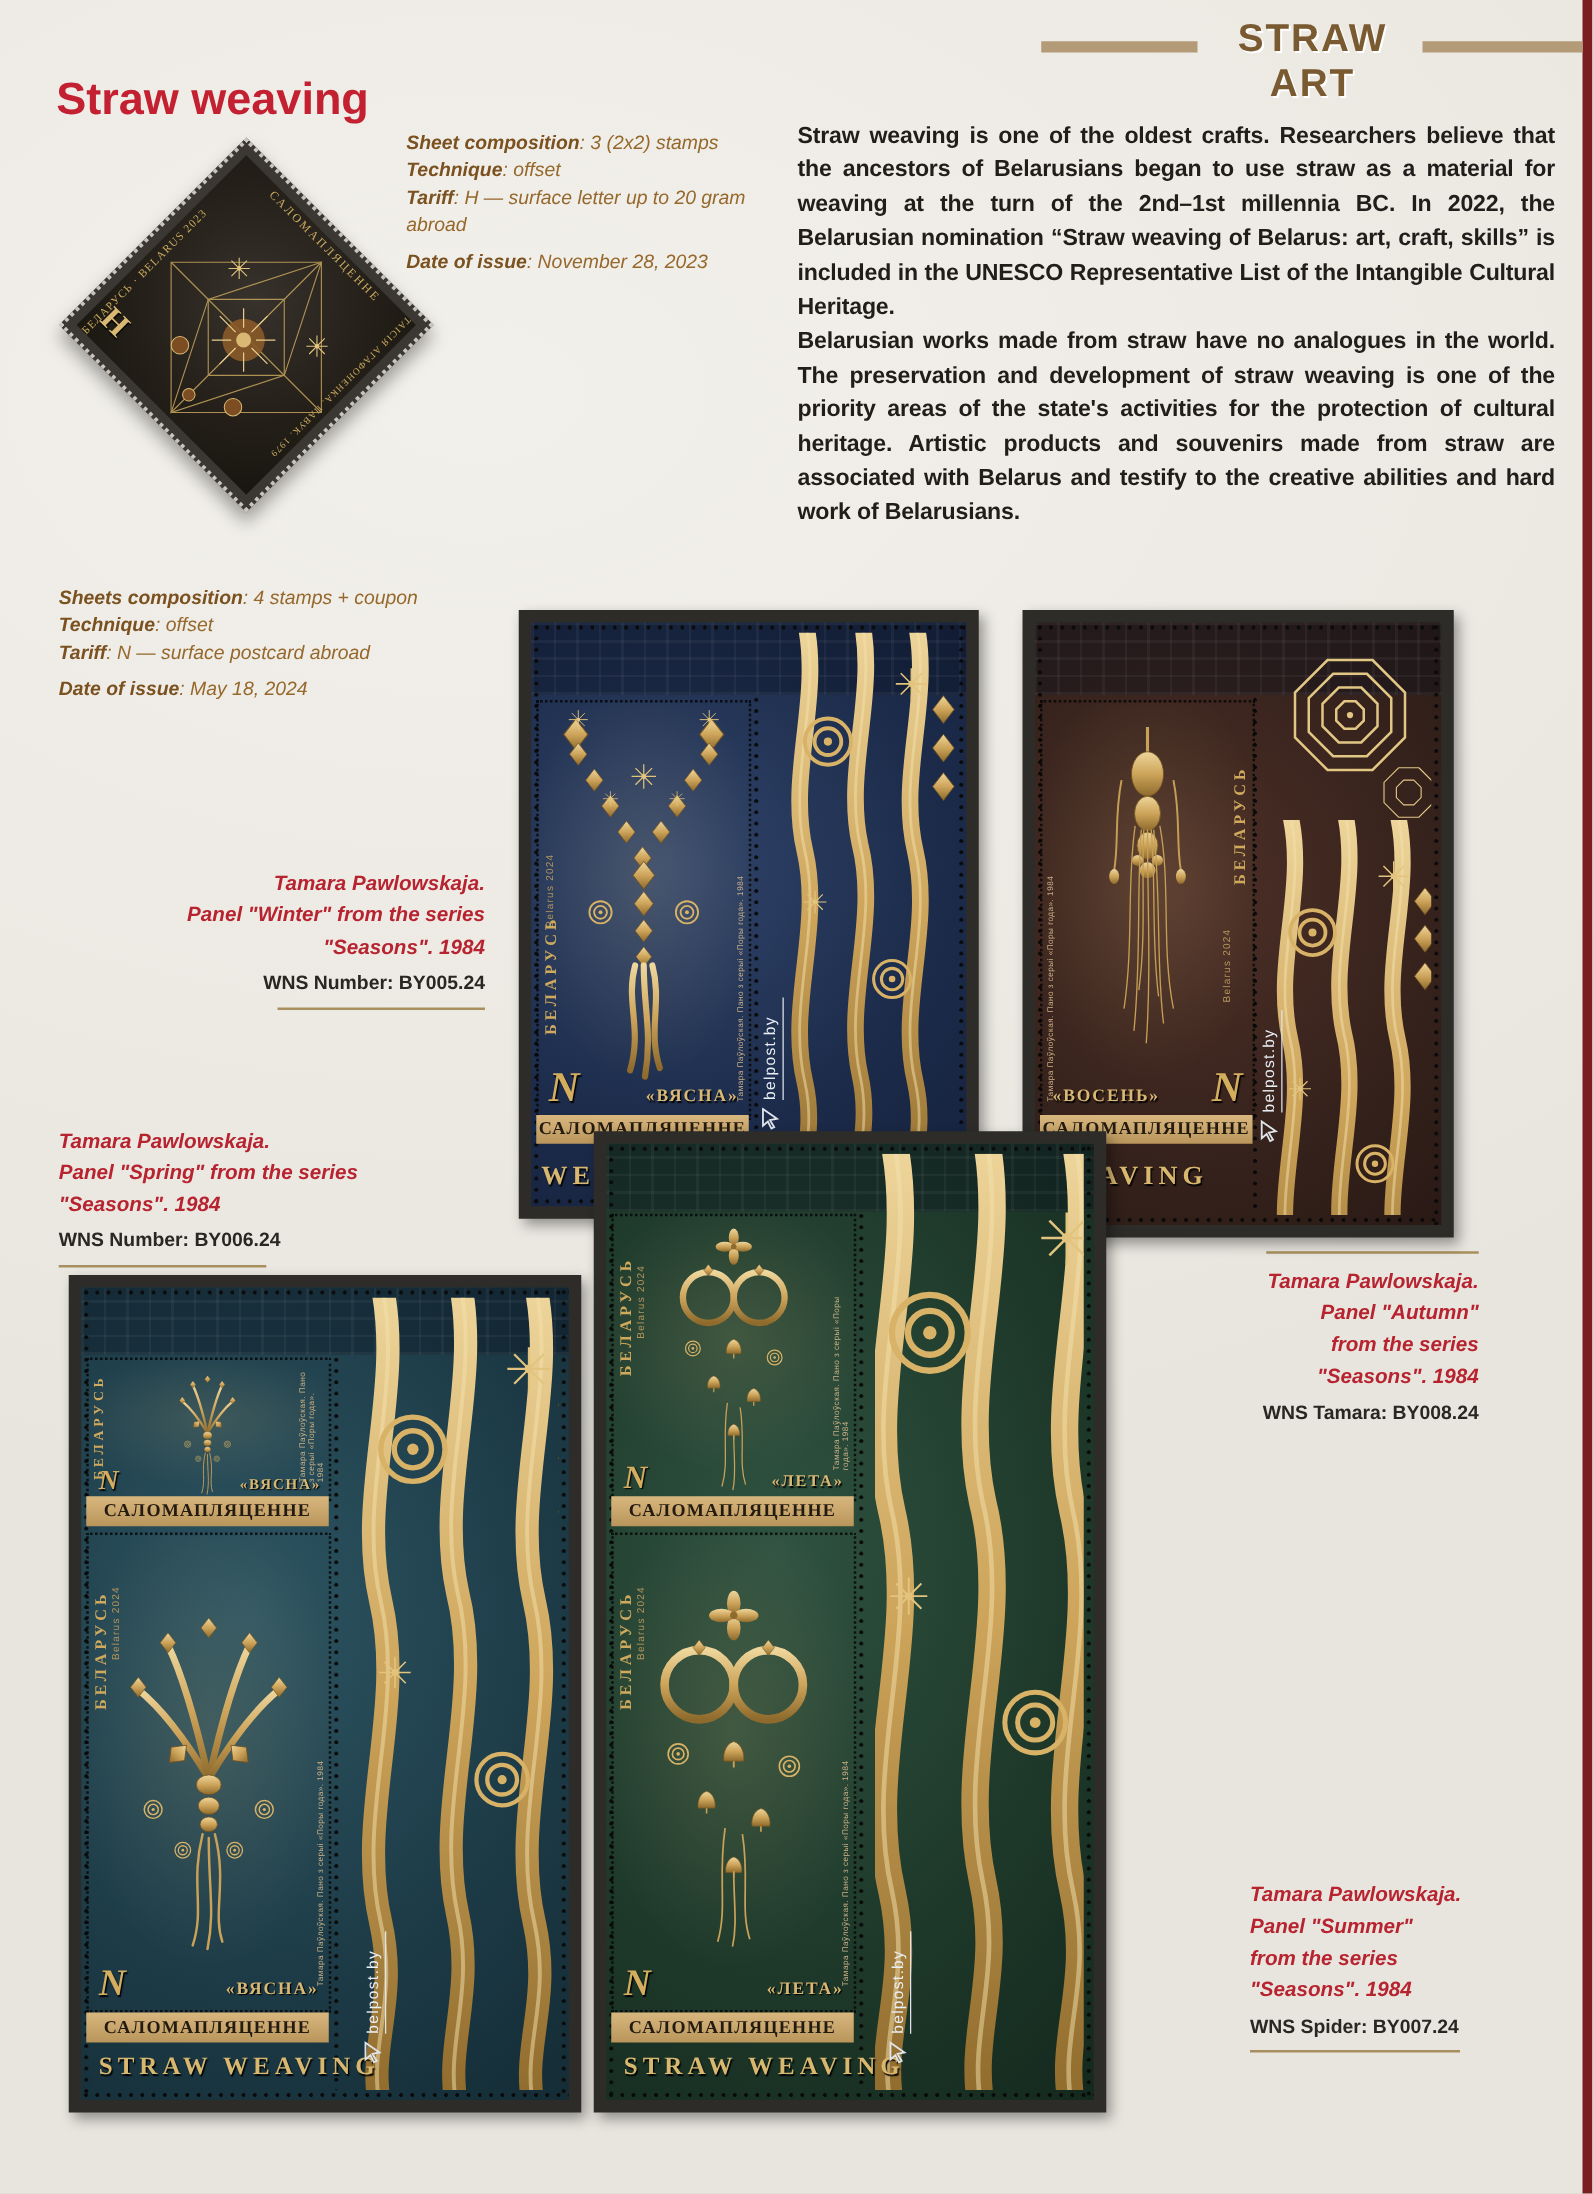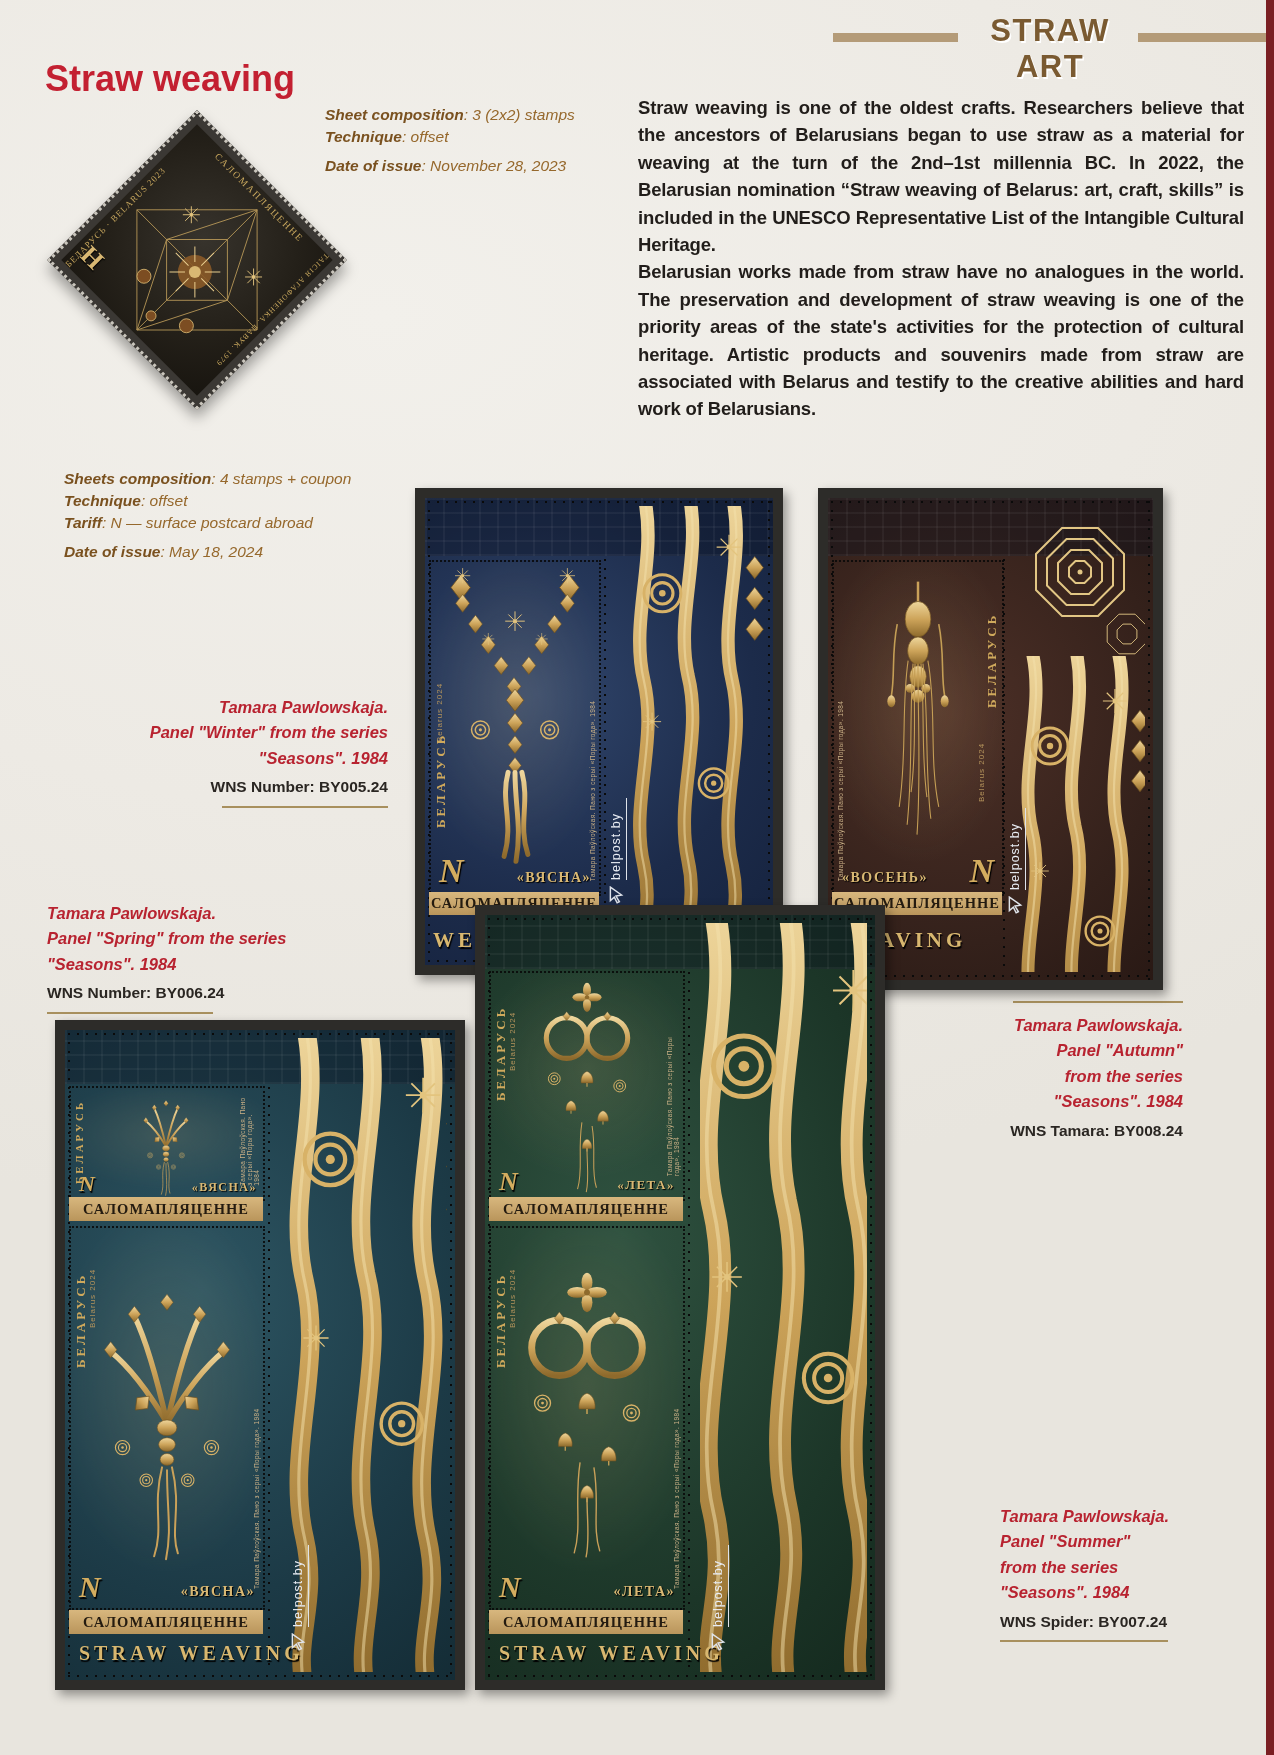"Tariff: H — surface letter" div.info-line { html: none -> <div><span>Tariff</span><span>: H — surface letter up to 20 gram abroad</span></div> }
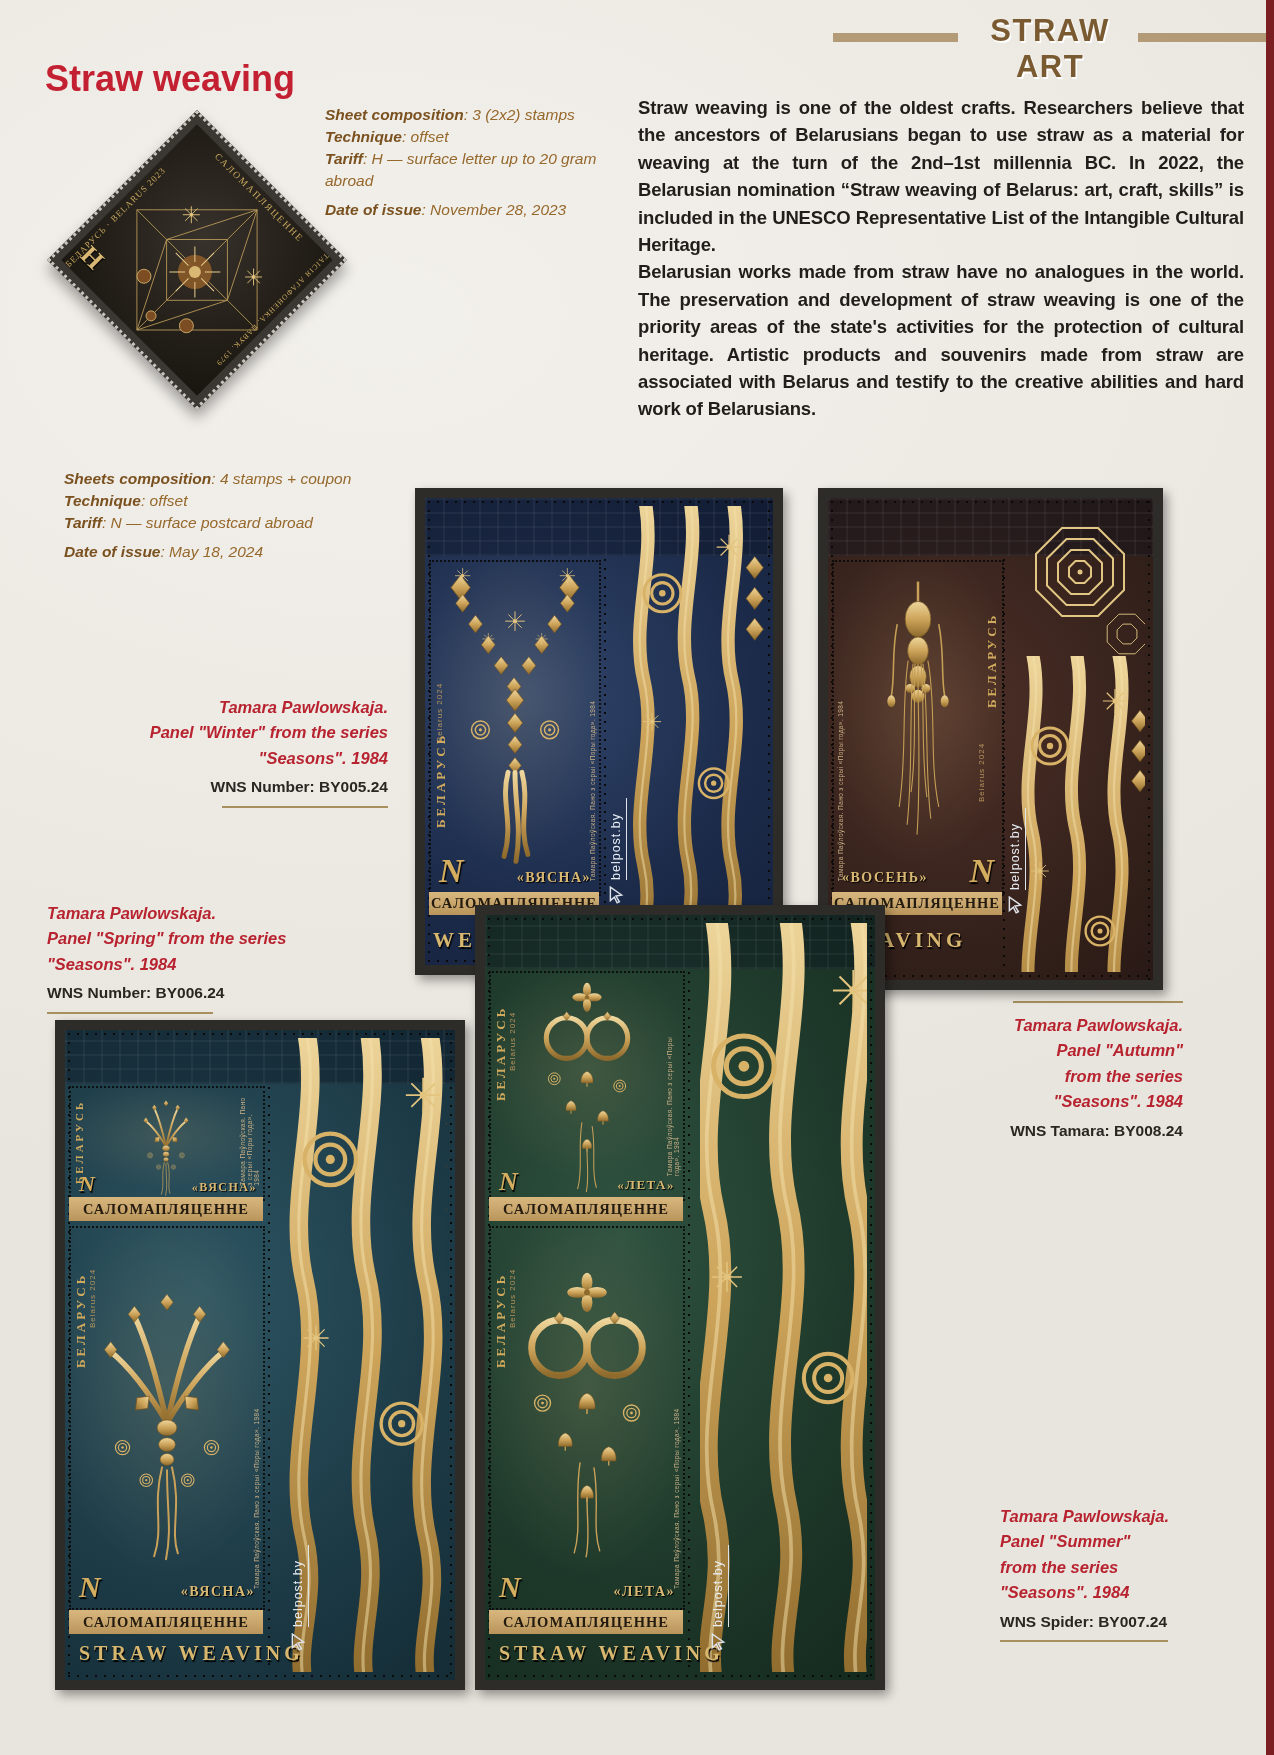"Sheets composition: 4 stamps +" div.info-block { left: 64px -> 47px }
